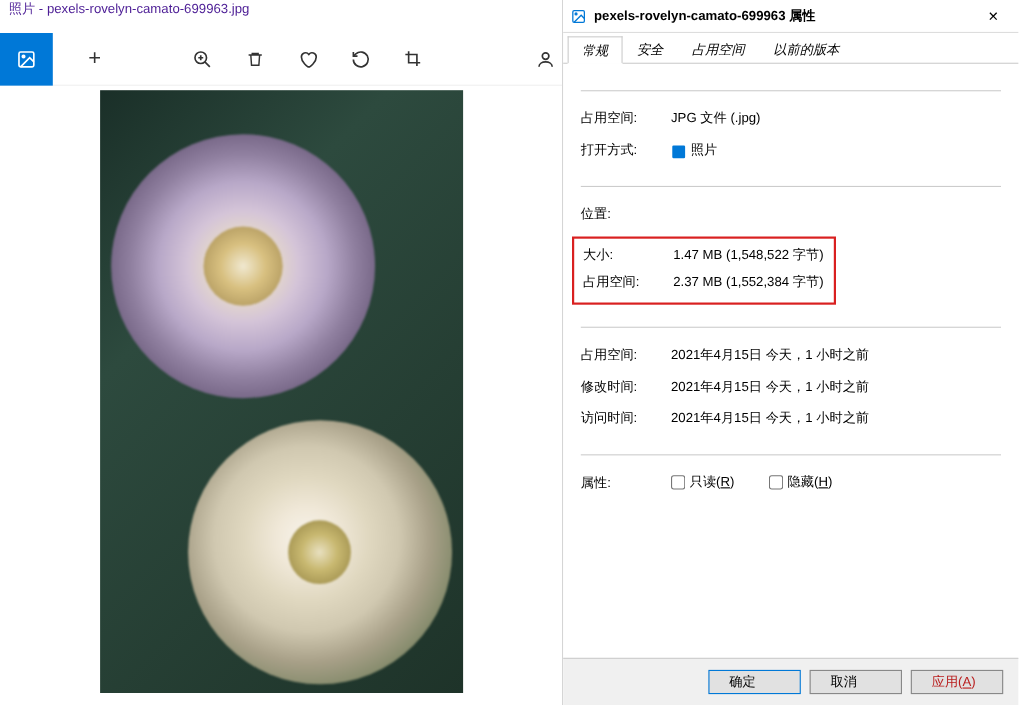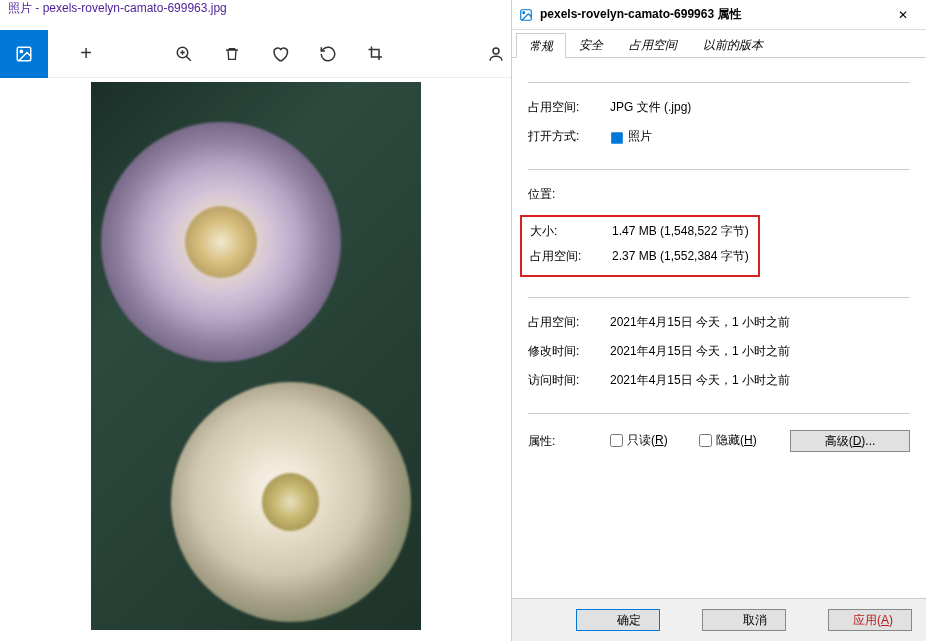"高级(D)..." button.props-btn { html: <button><span>高级(<span>D</span>)...</span></button> -> none }
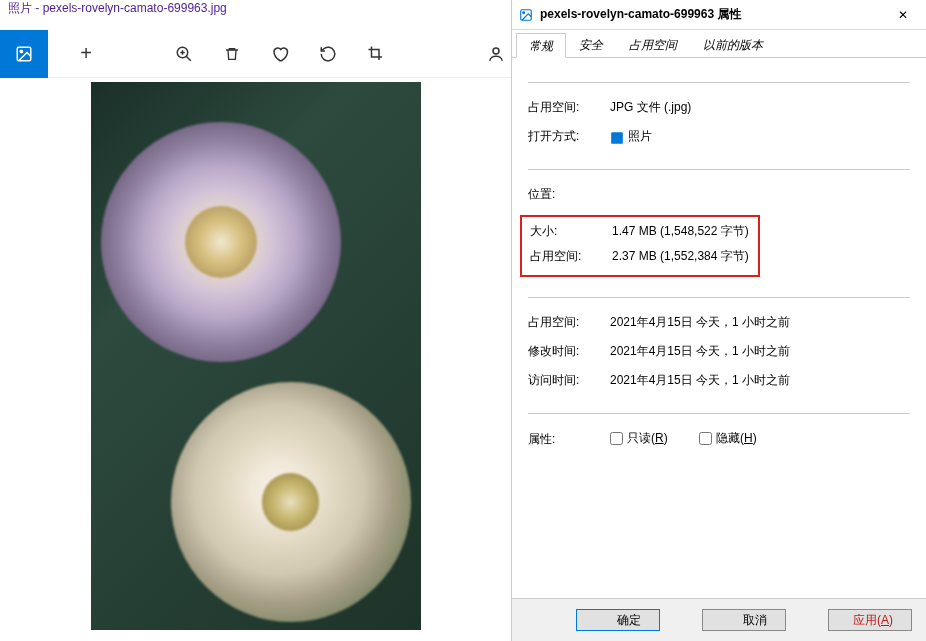"确定" .props-footer .props-btn { margin-left: 34px -> none; text-align: right -> left }
